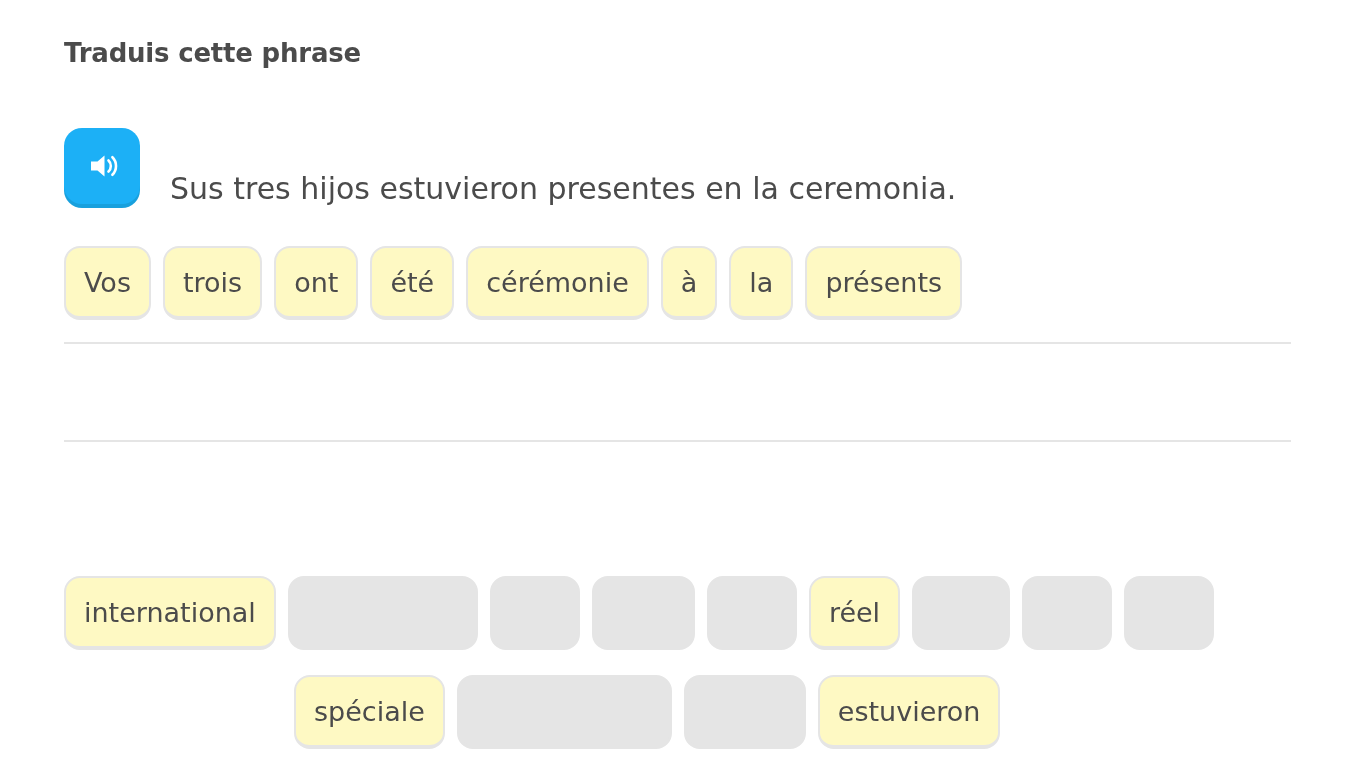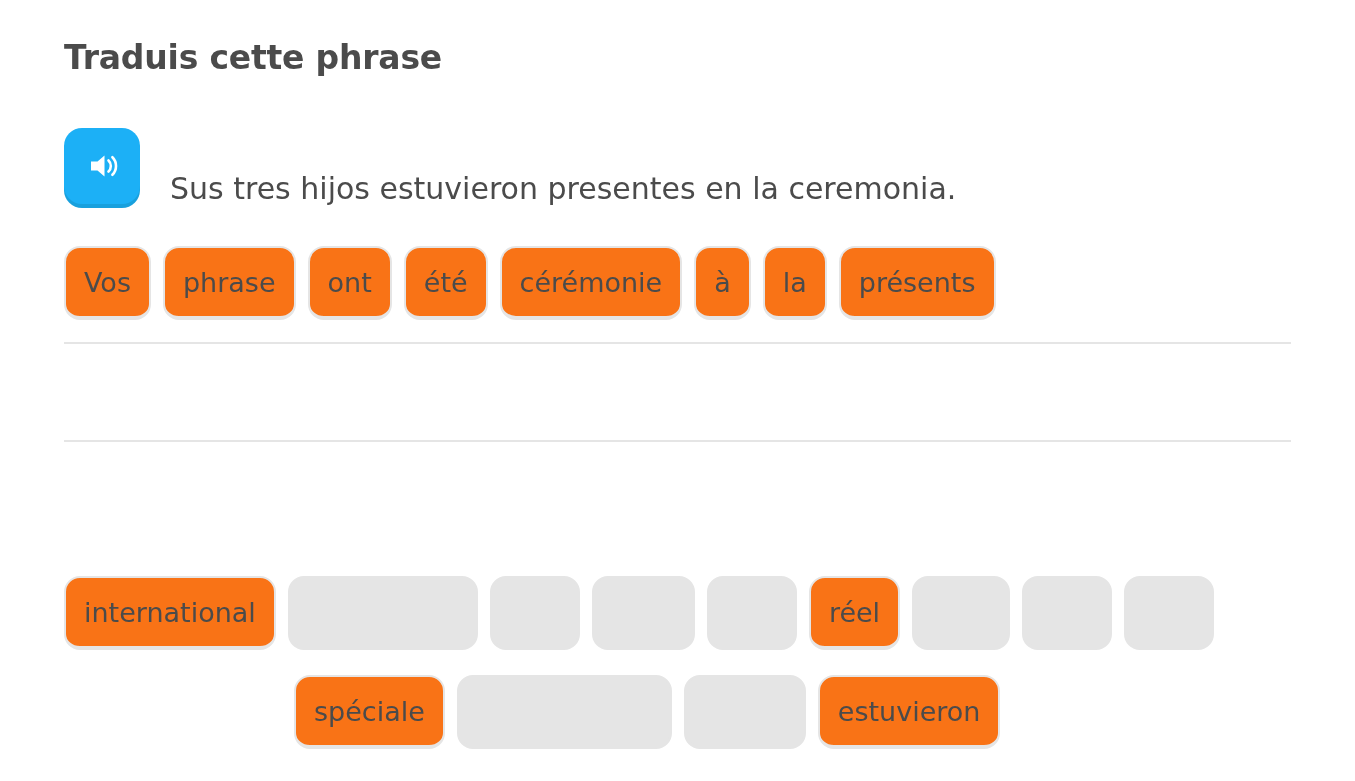"Traduis cette phrase" .exercise-title { font-size: 33px -> 26px }
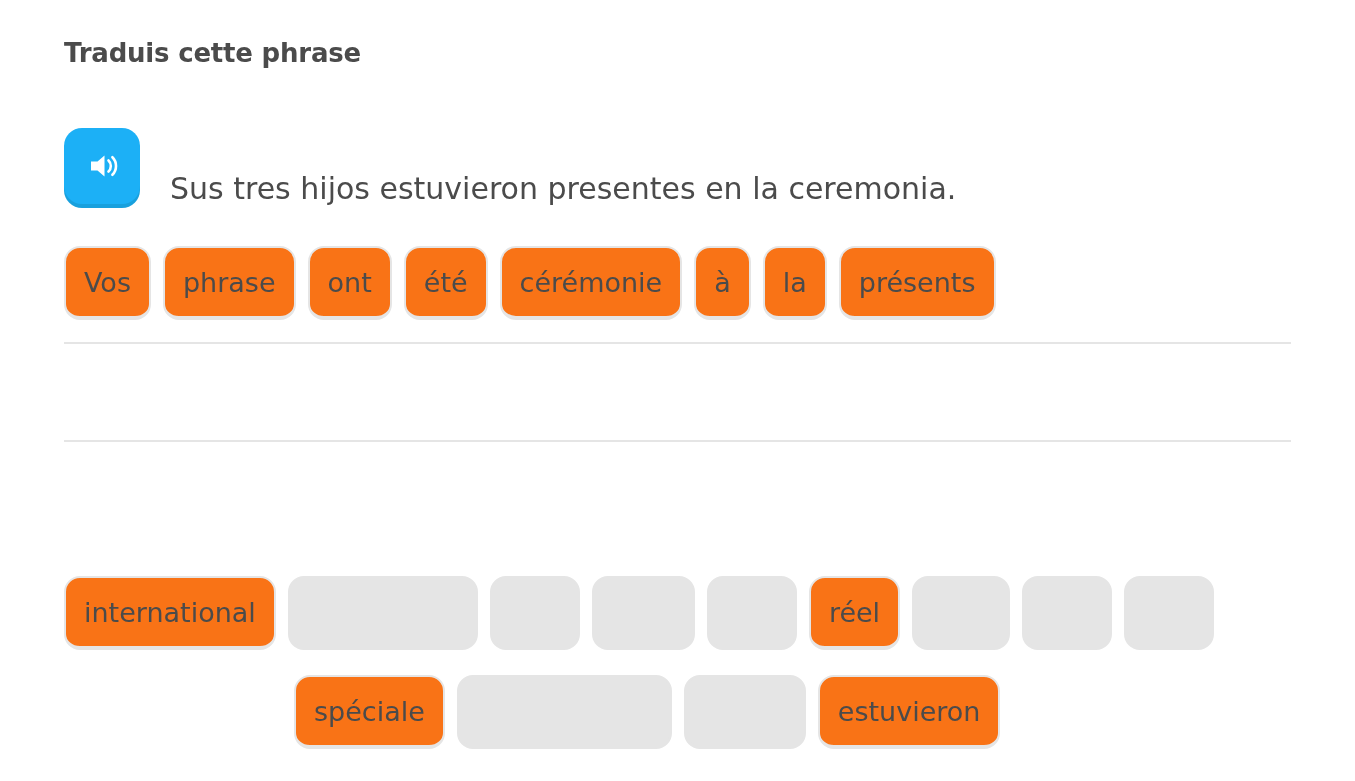"Vos" .tile { background: #f97316 -> #fef9c3 }
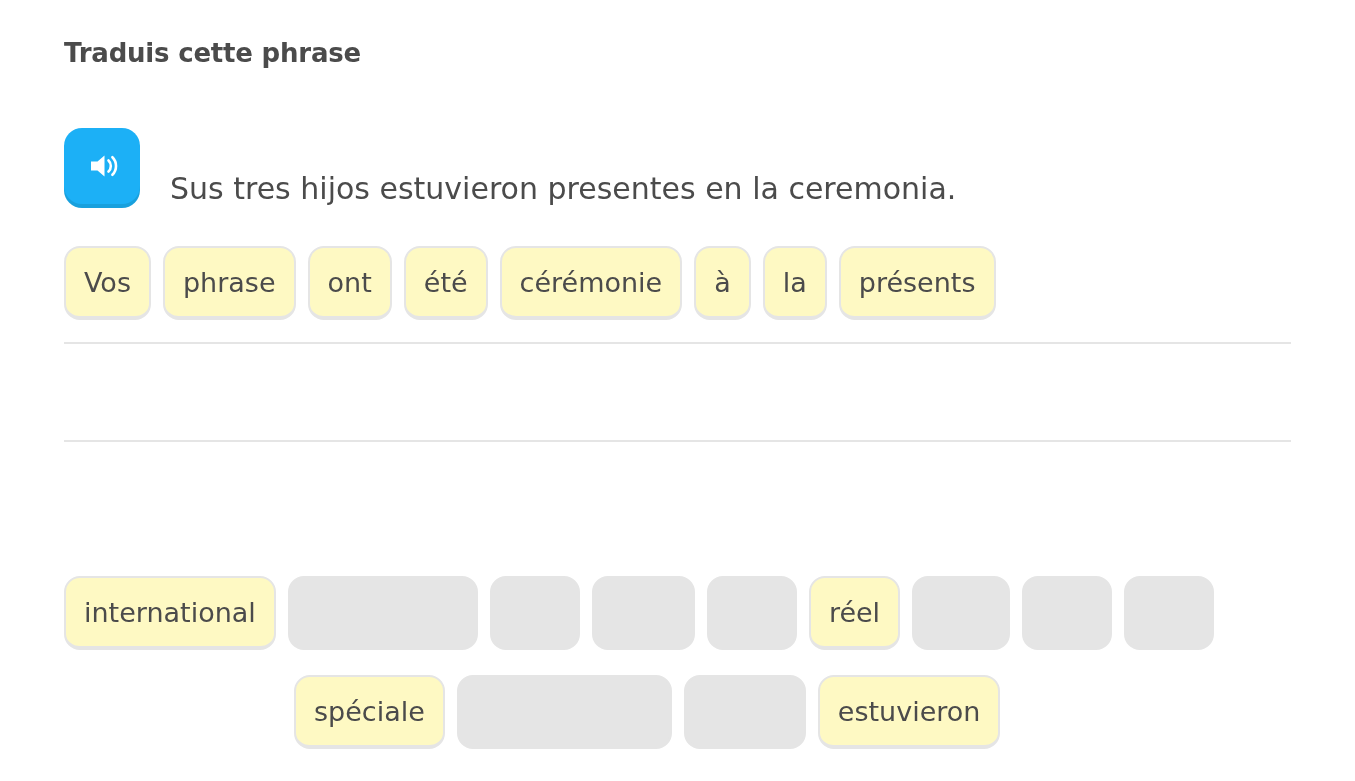"phrase" div.tile { text: phrase -> trois }
